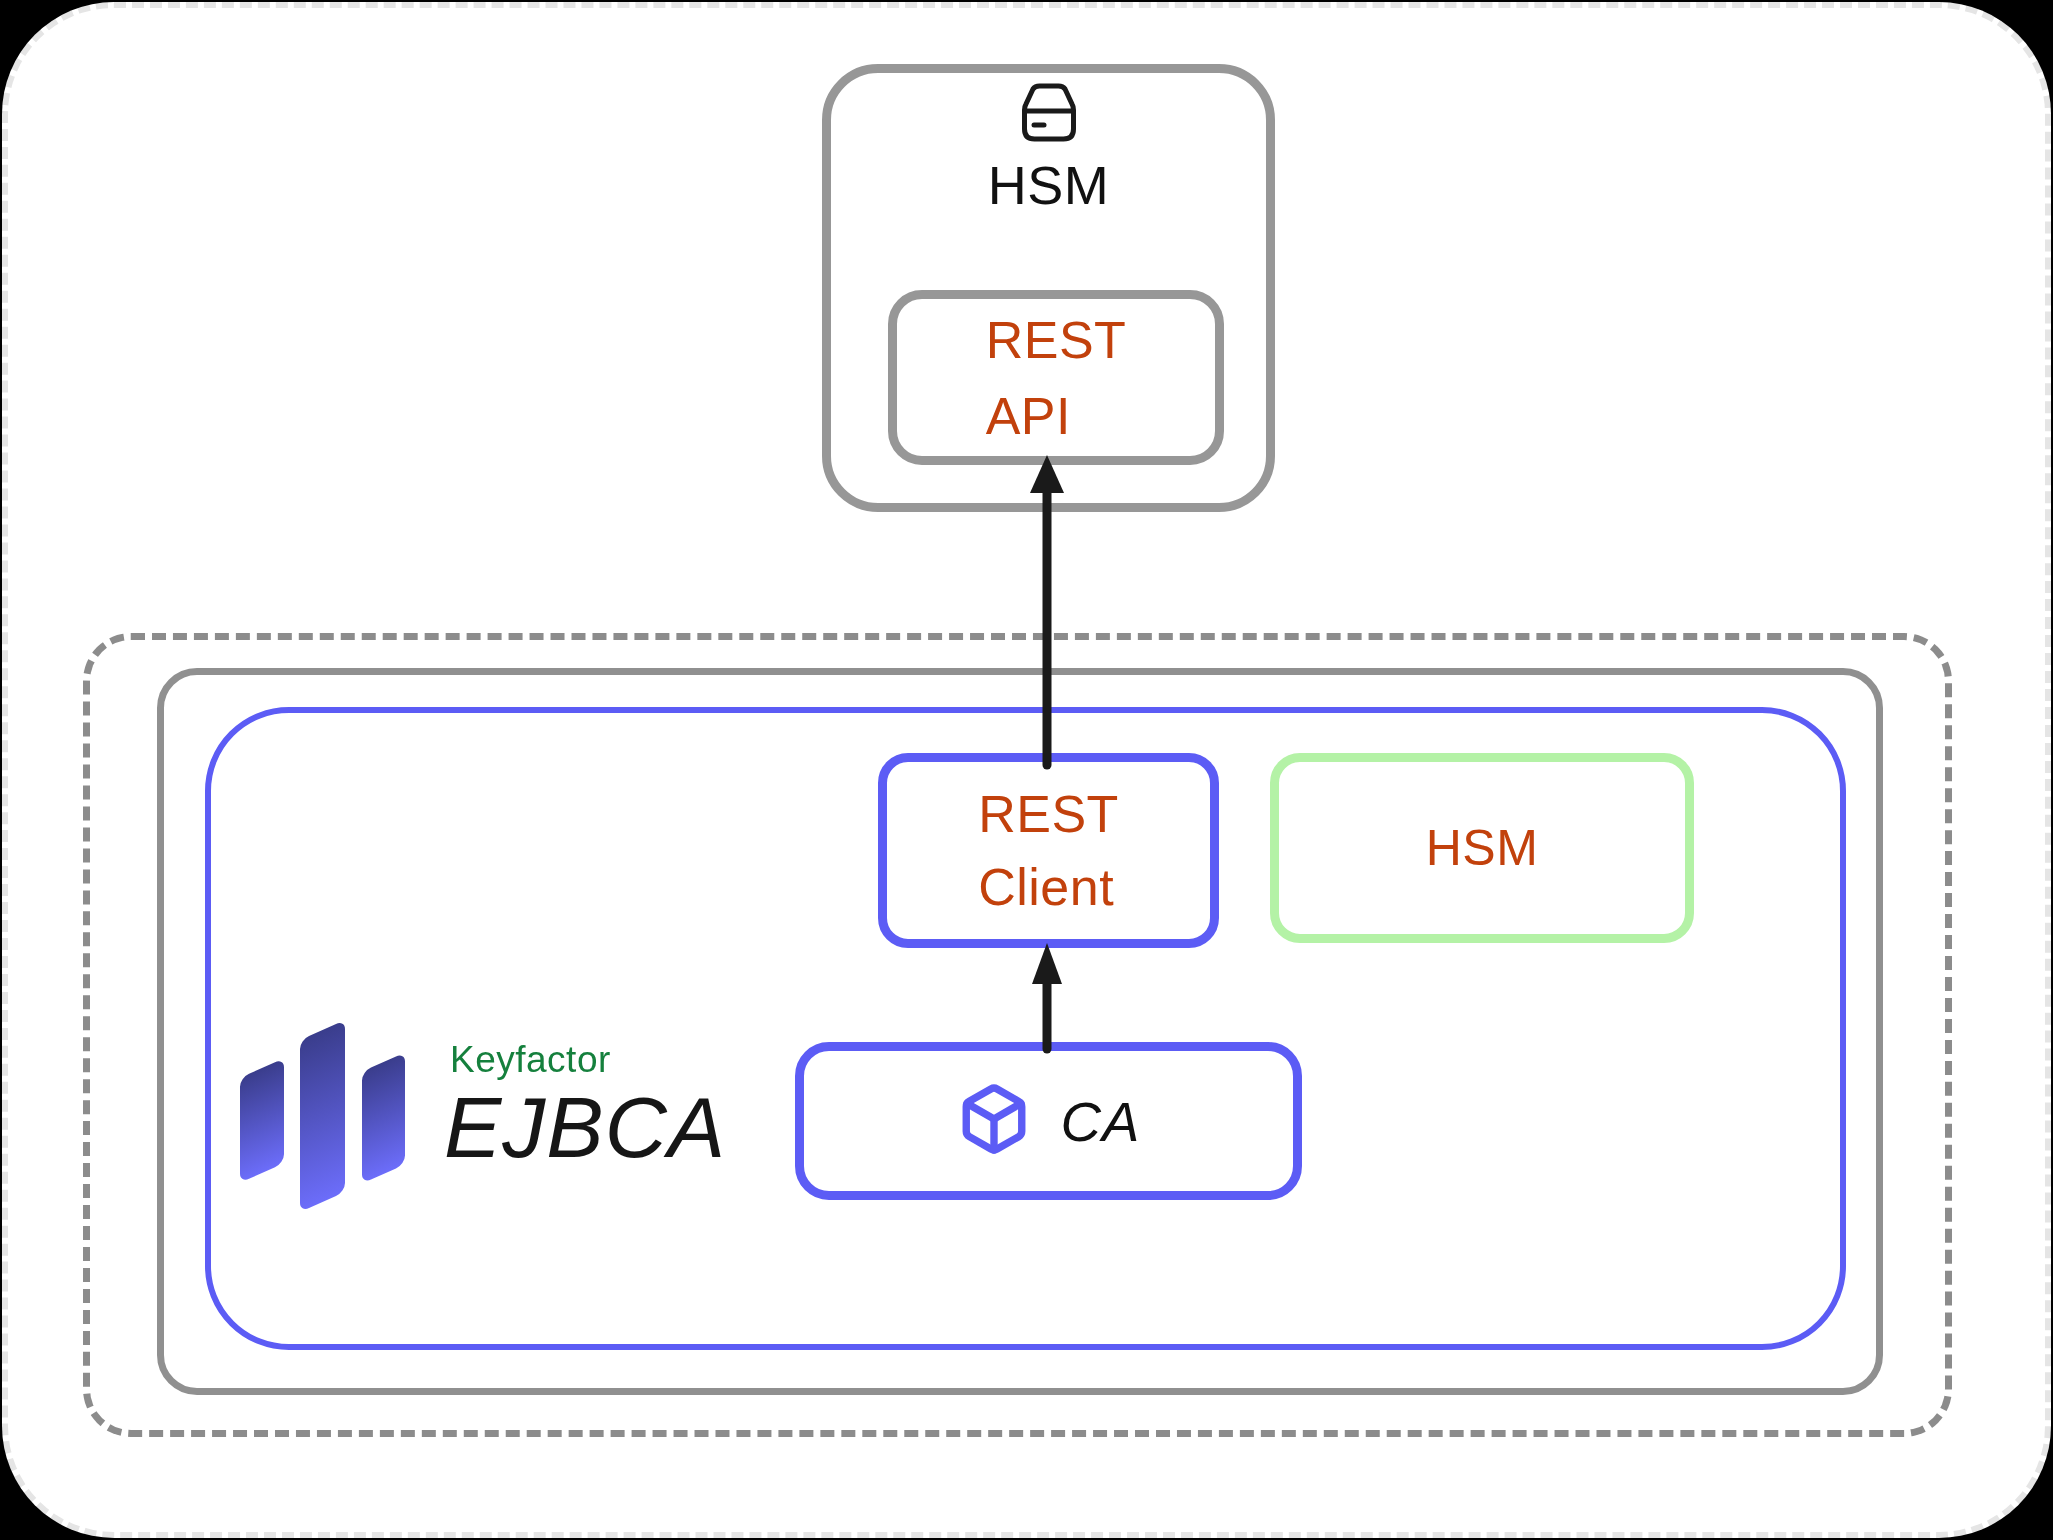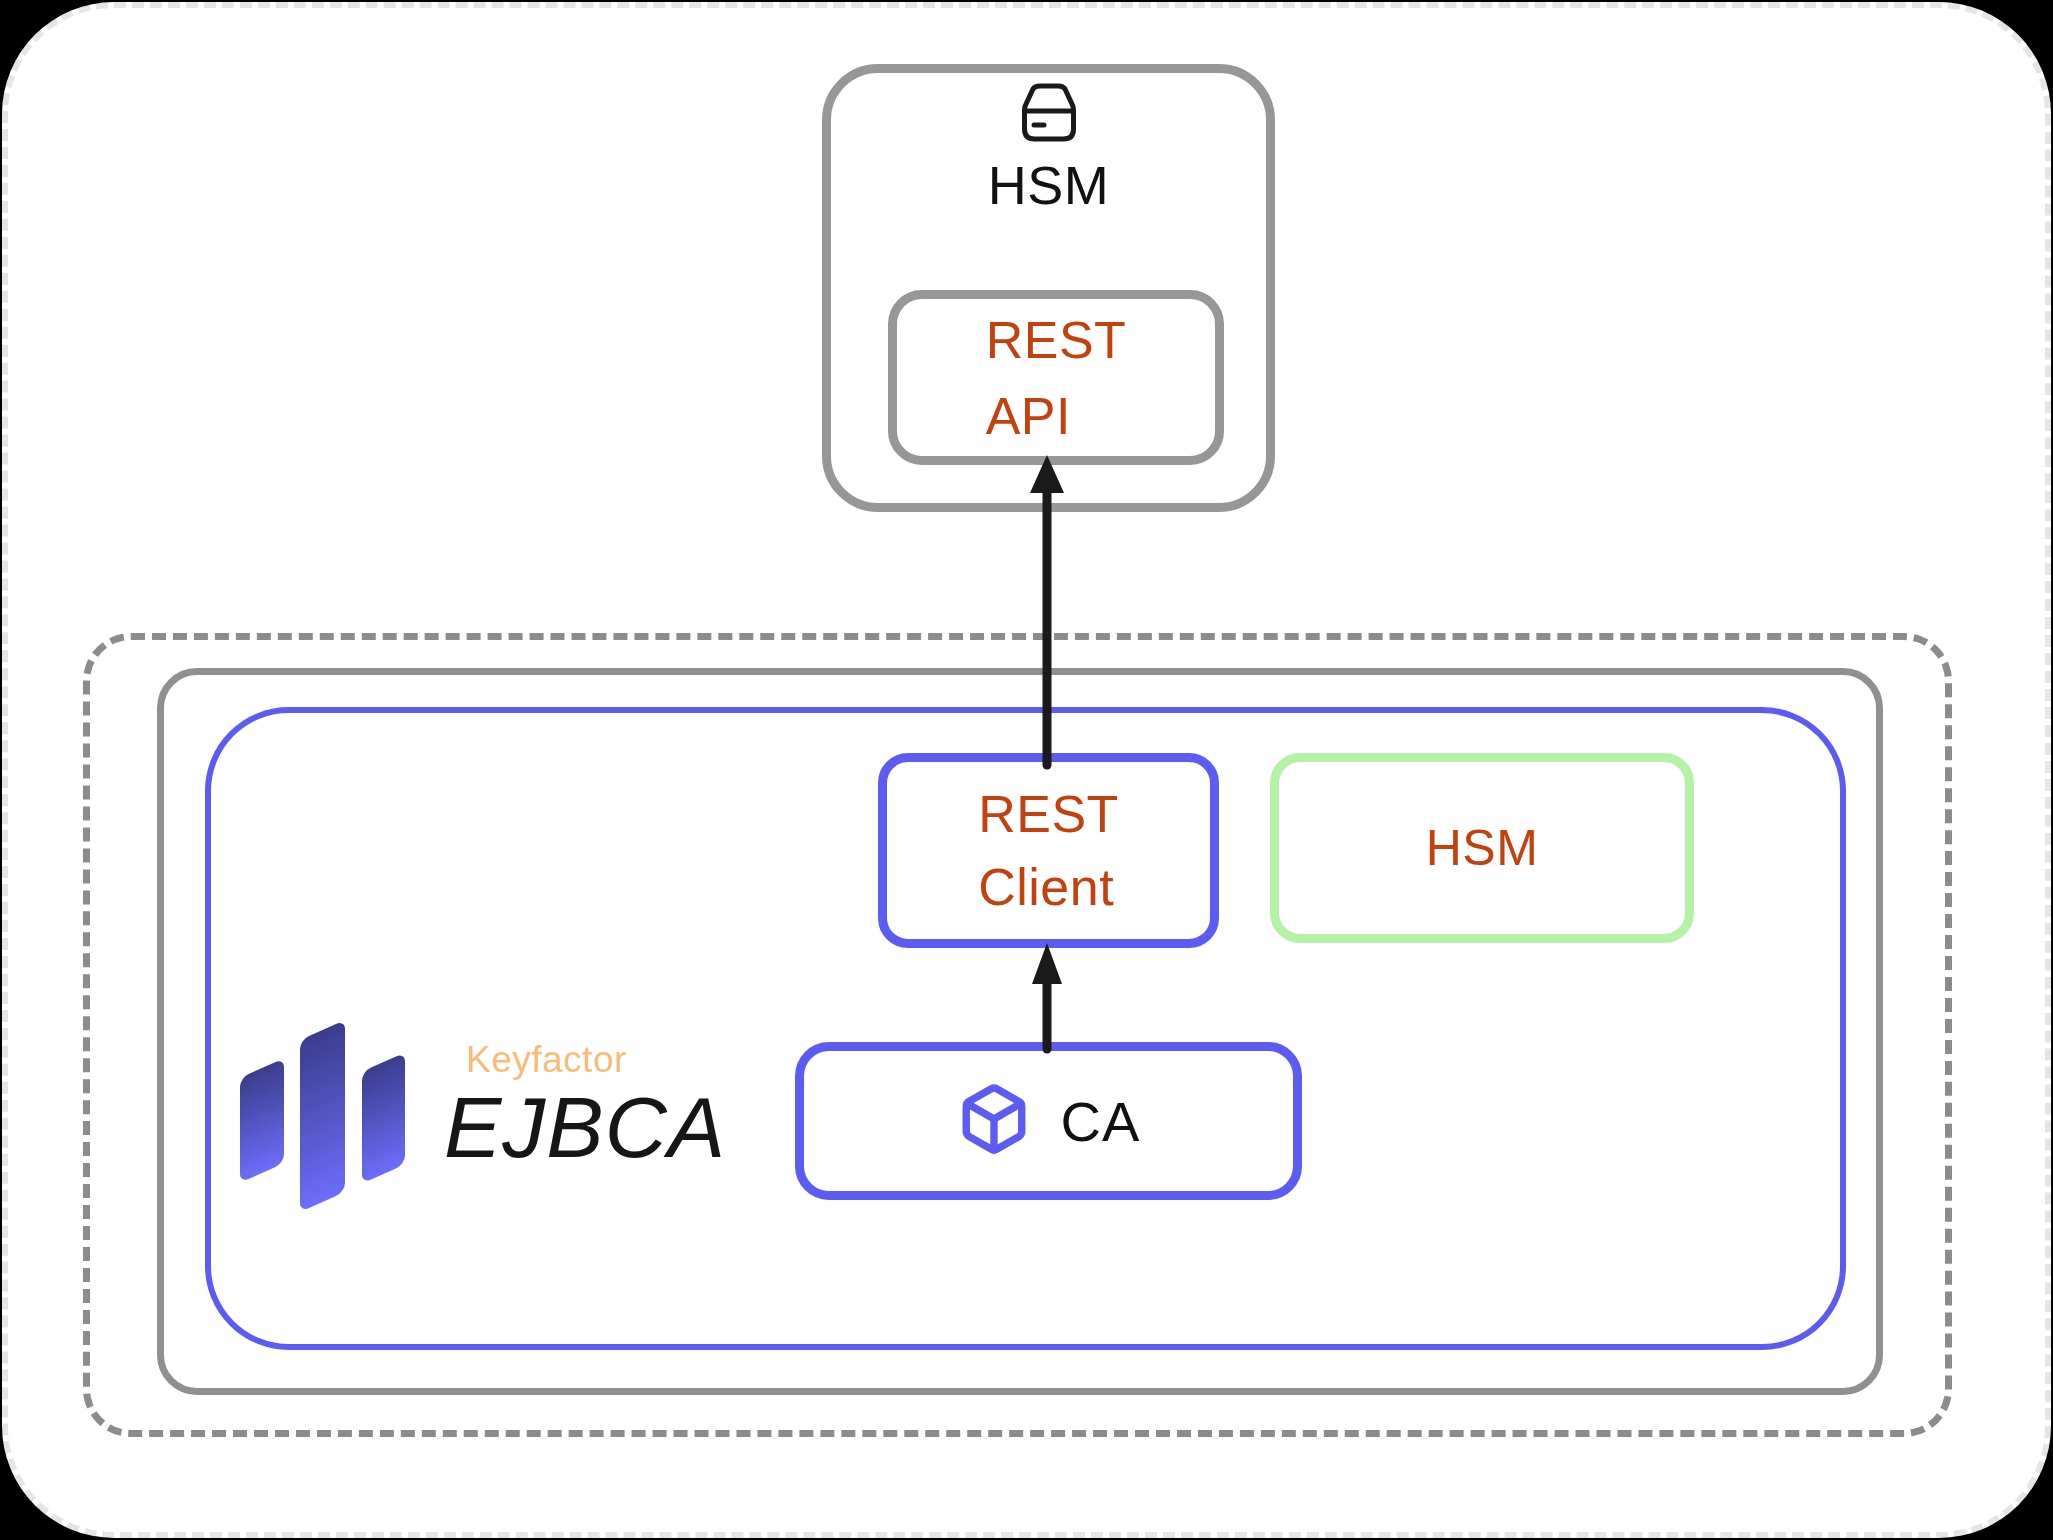"Keyfactor" .logo-brand { color: #fdba74 -> #15803d; margin-left: 16px -> none }
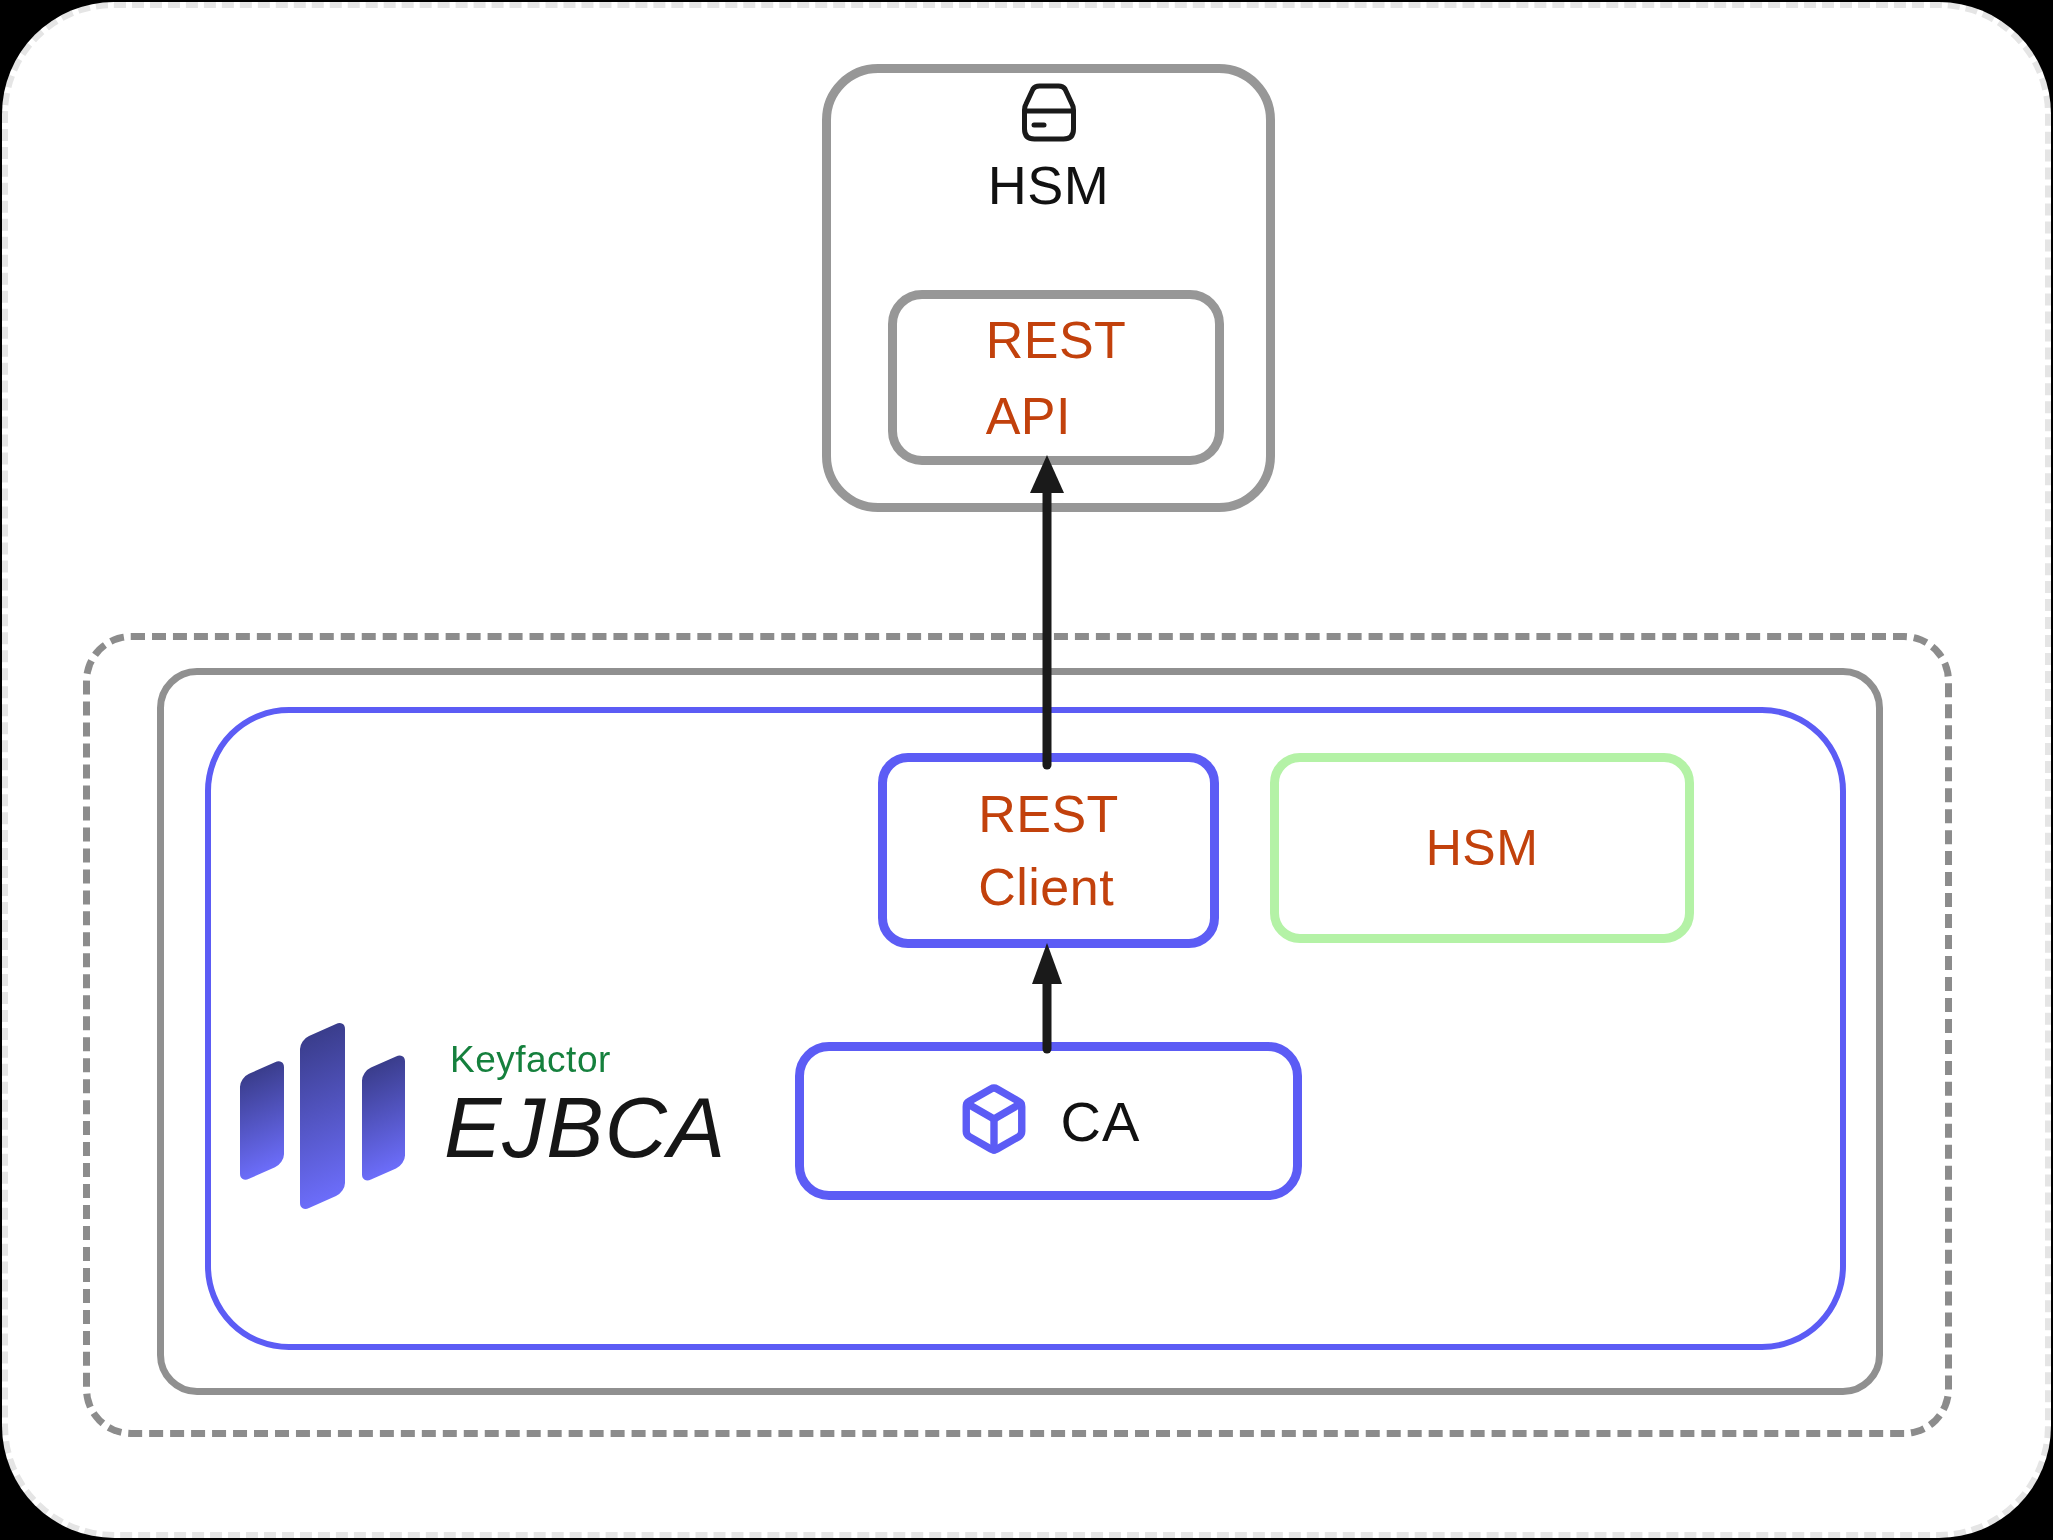"CA" .ca-box { font-style: none -> italic }
